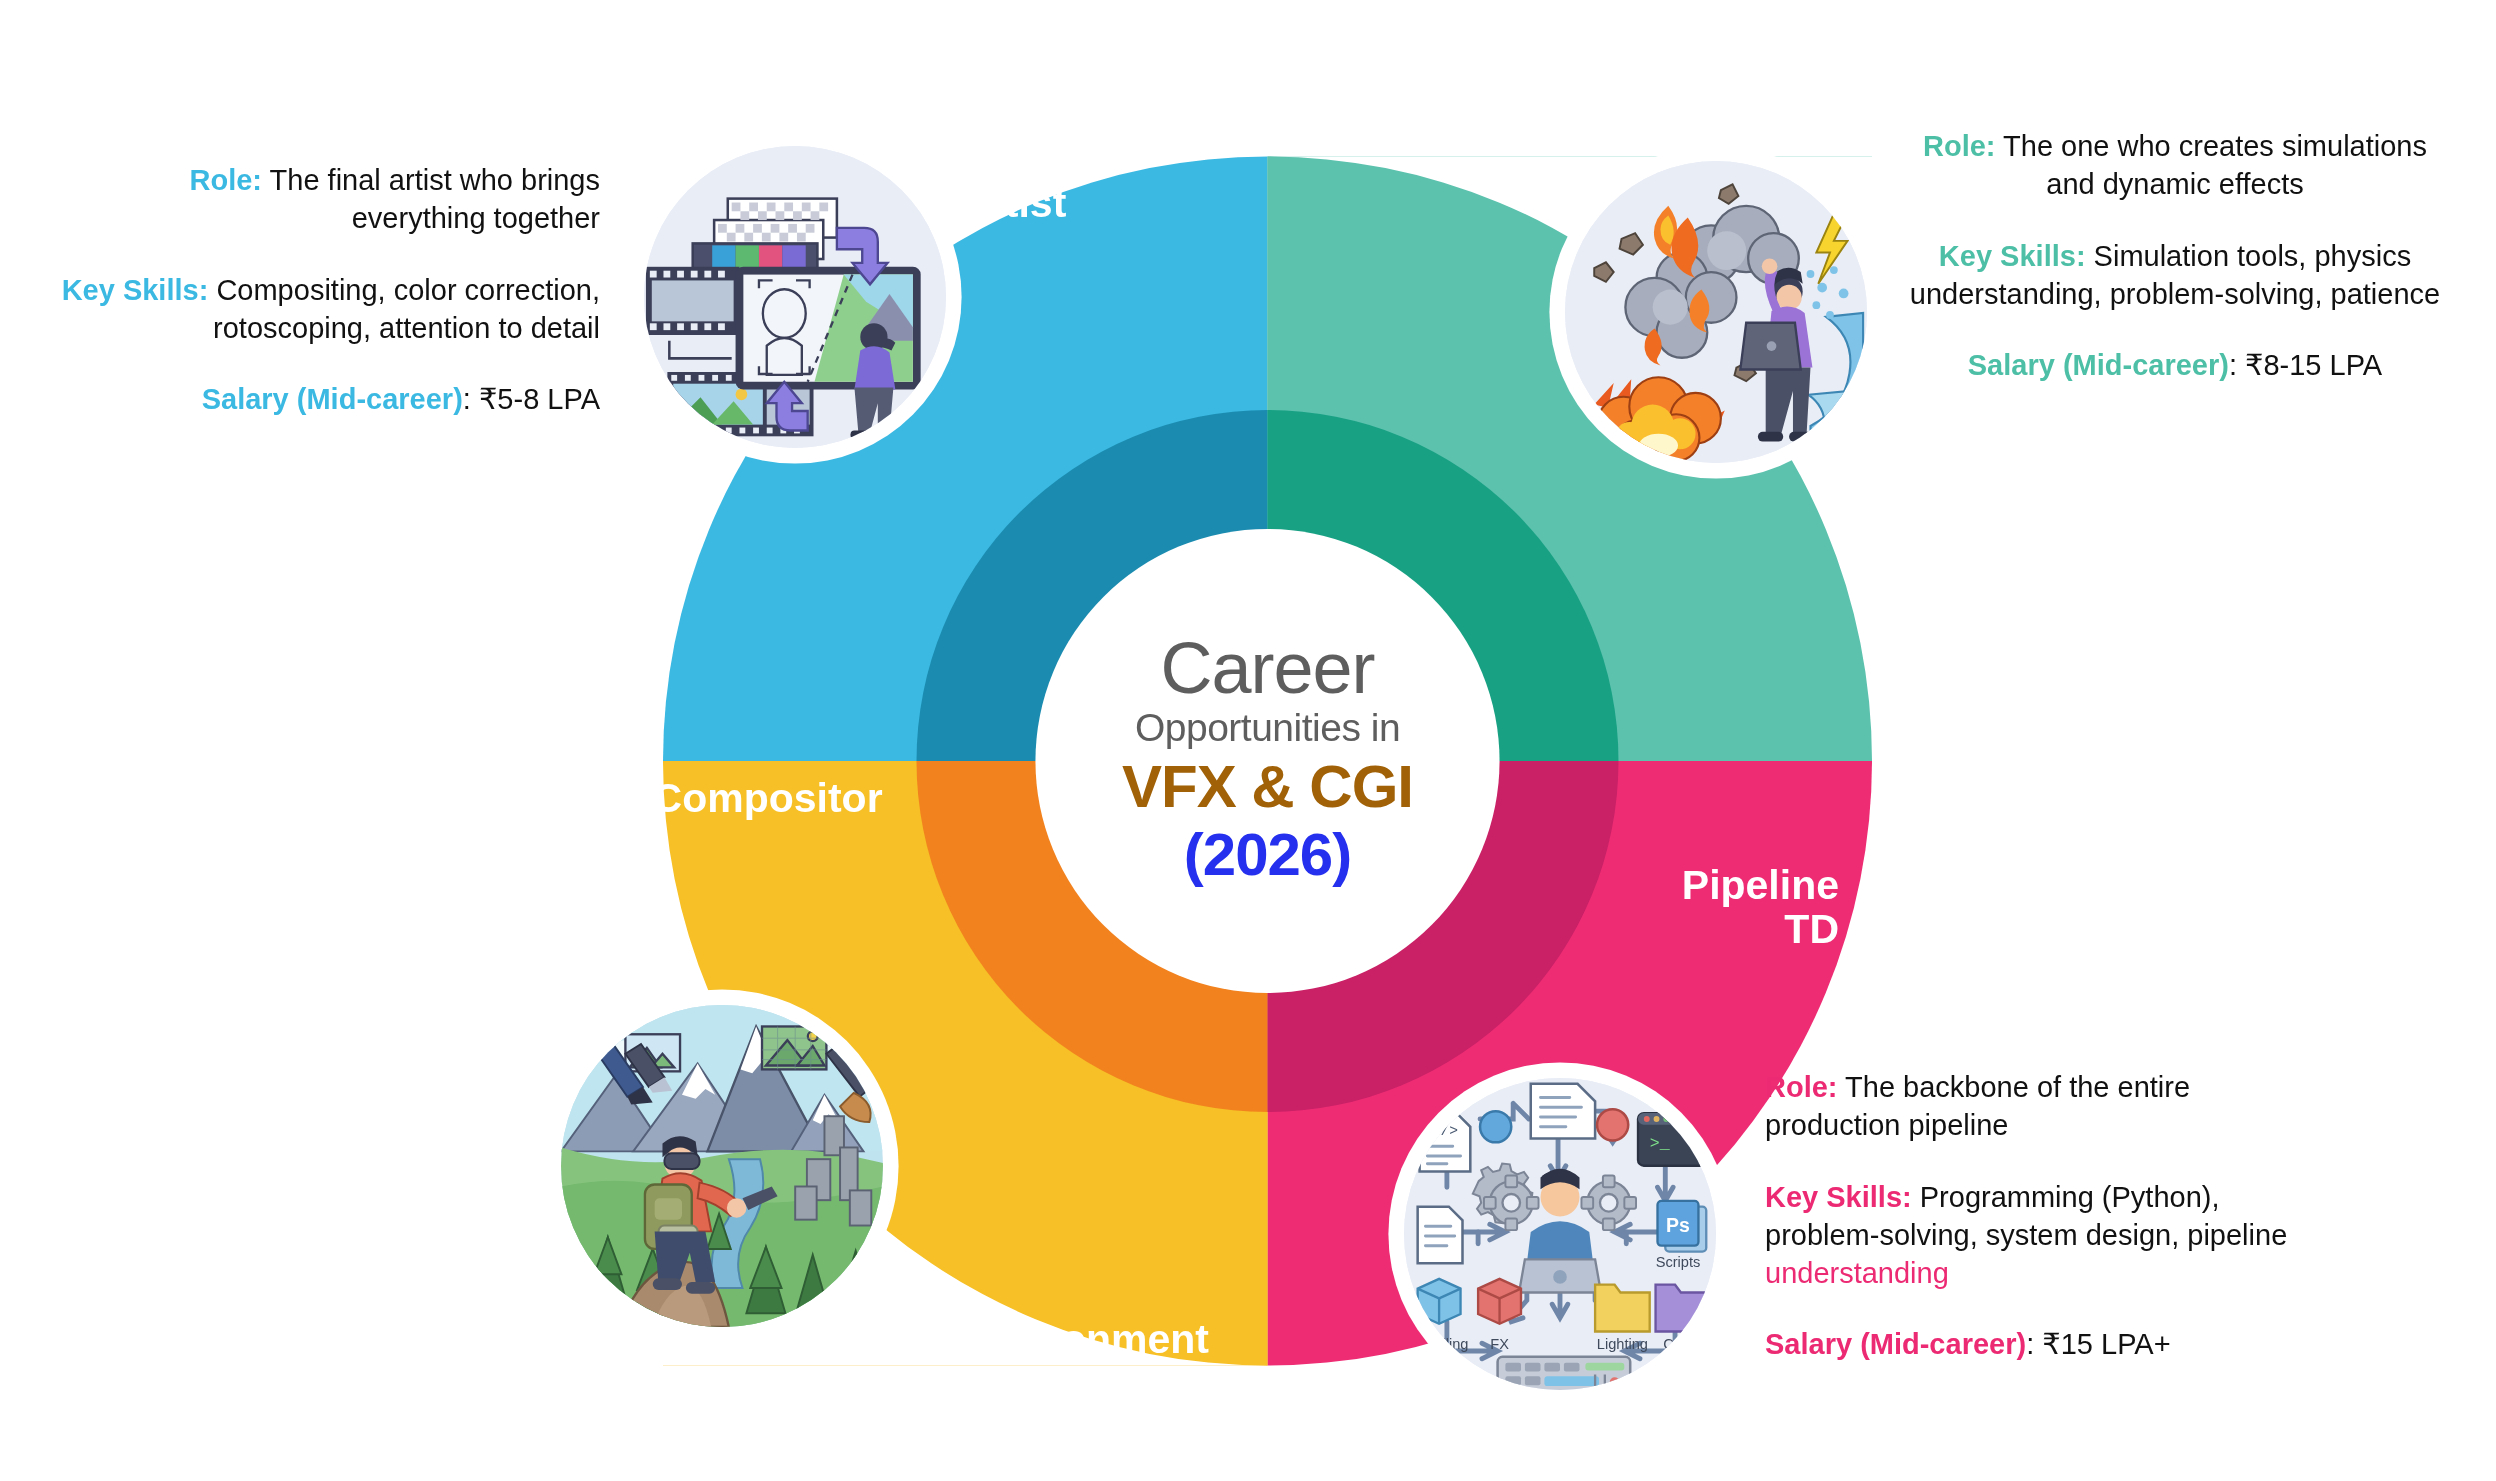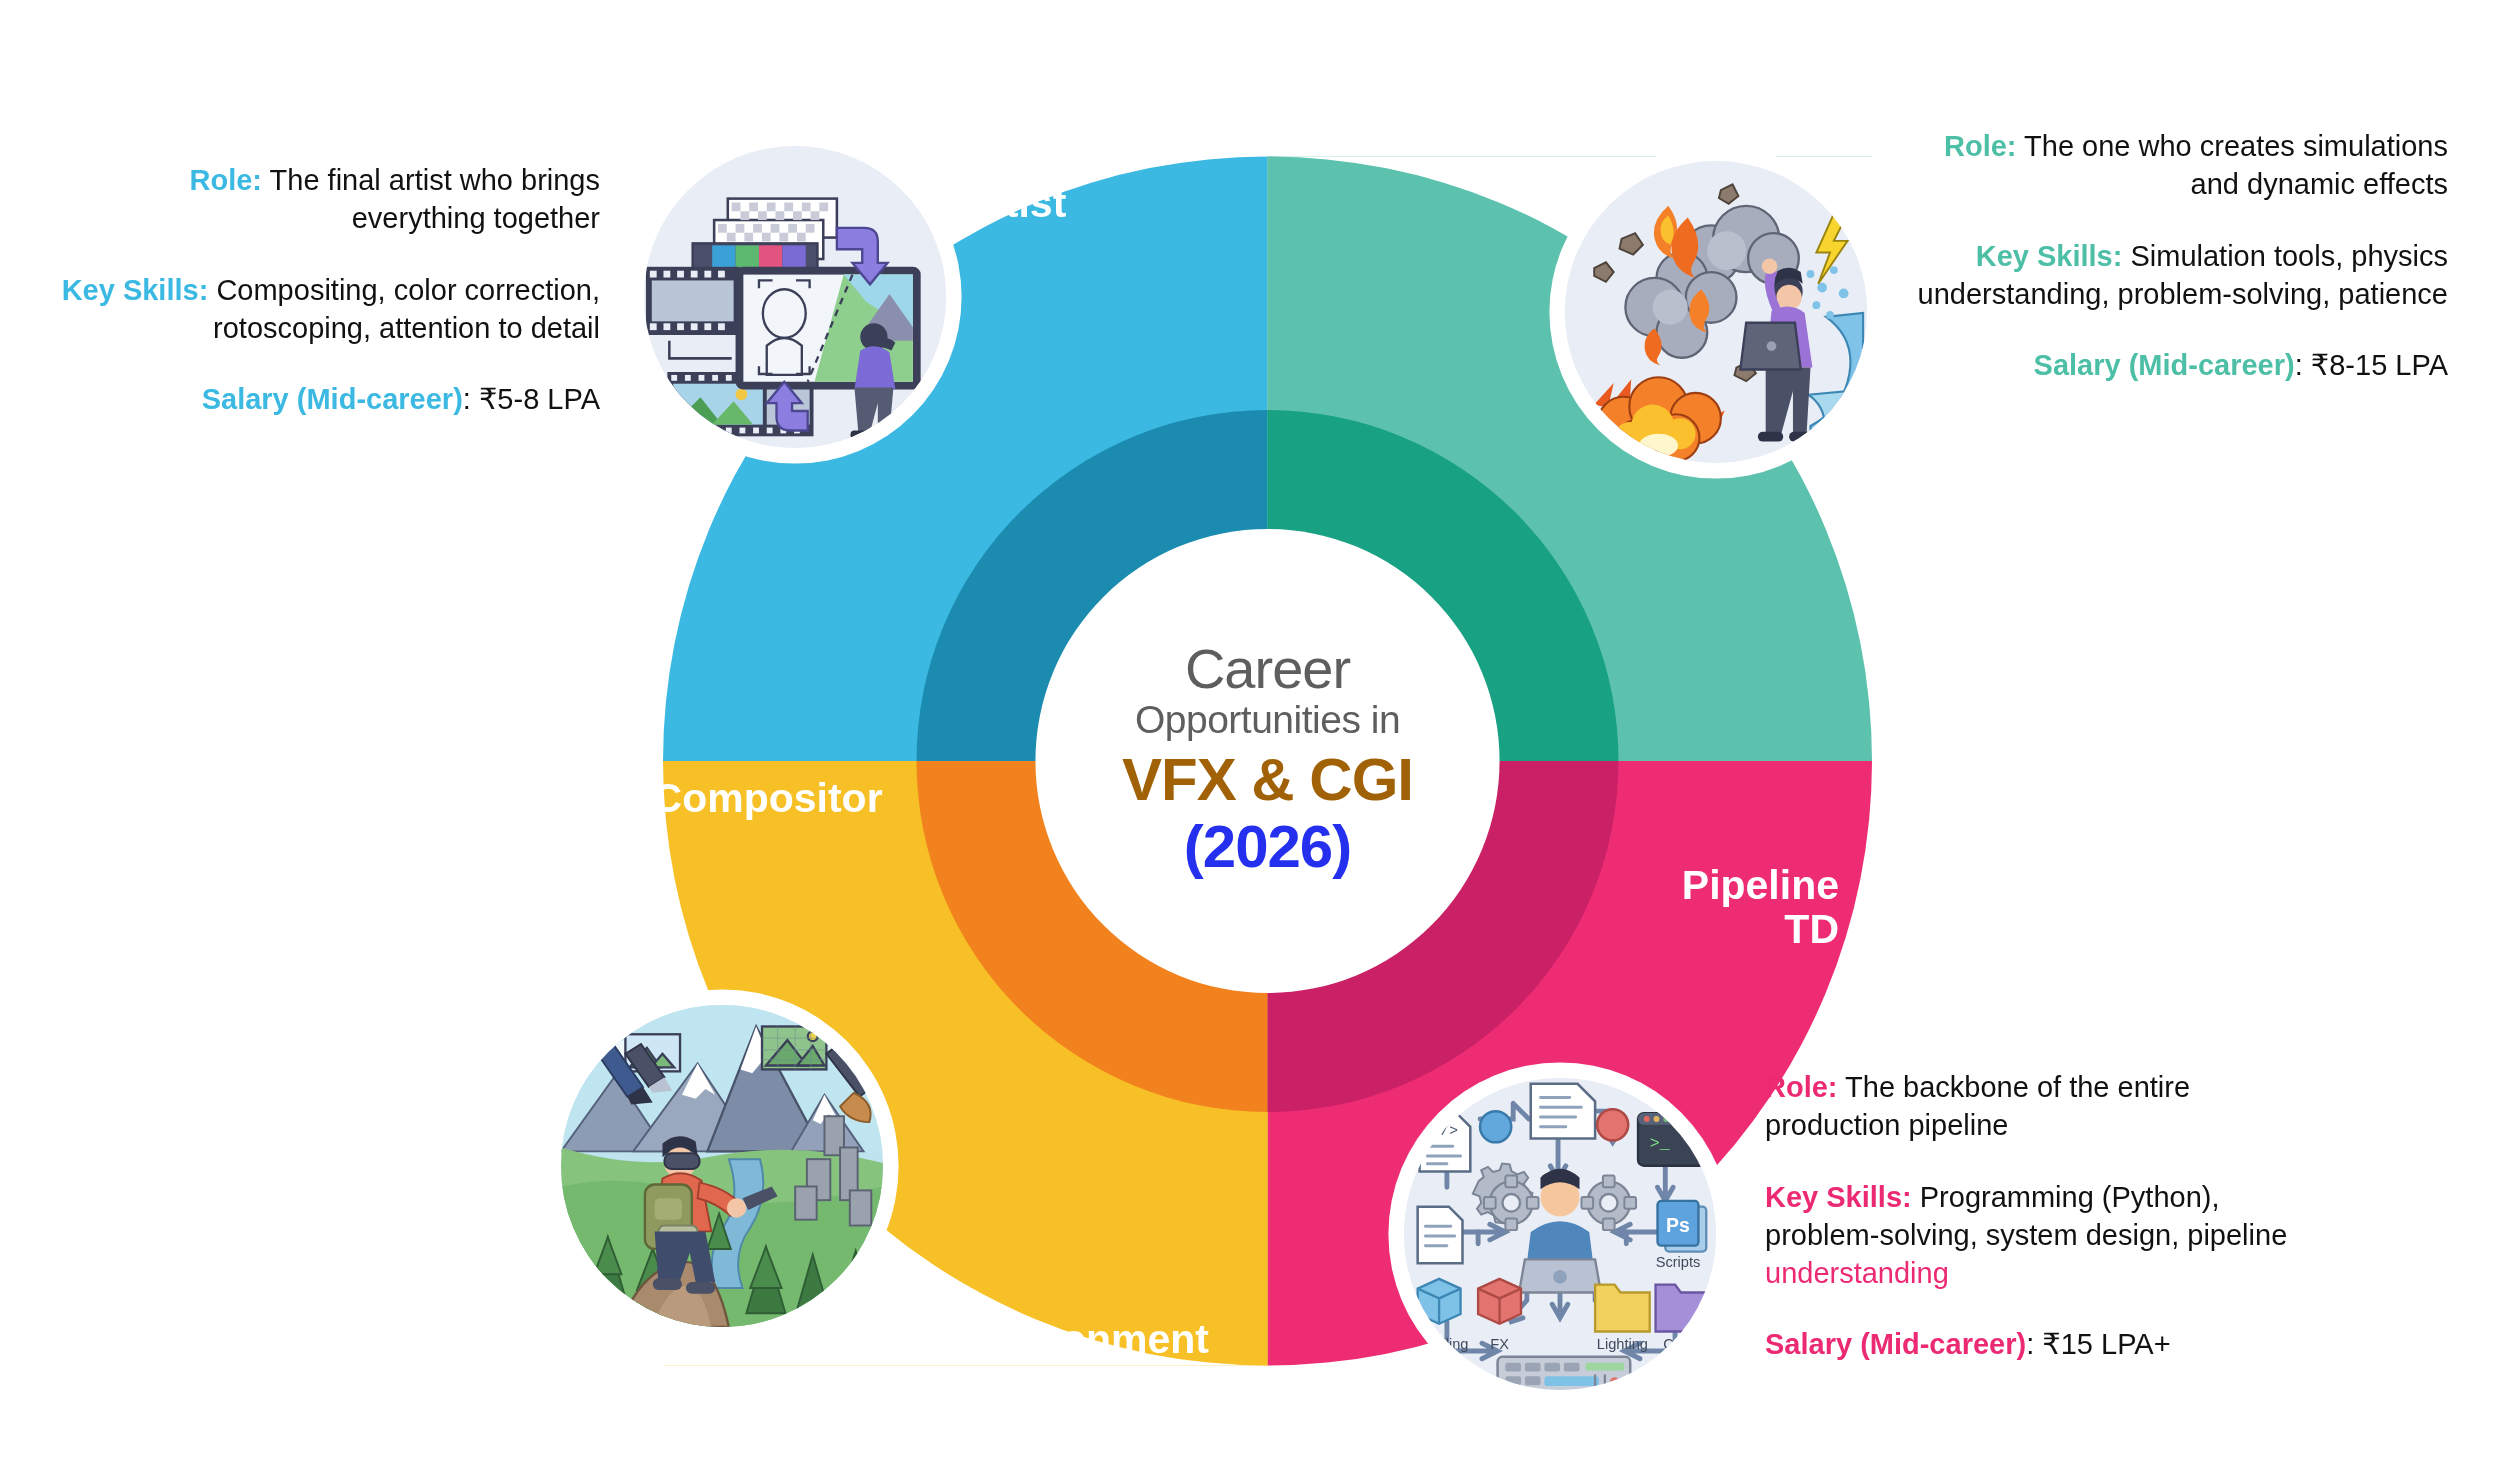"Role: The one who creates" .p-fx { text-align: right -> center }
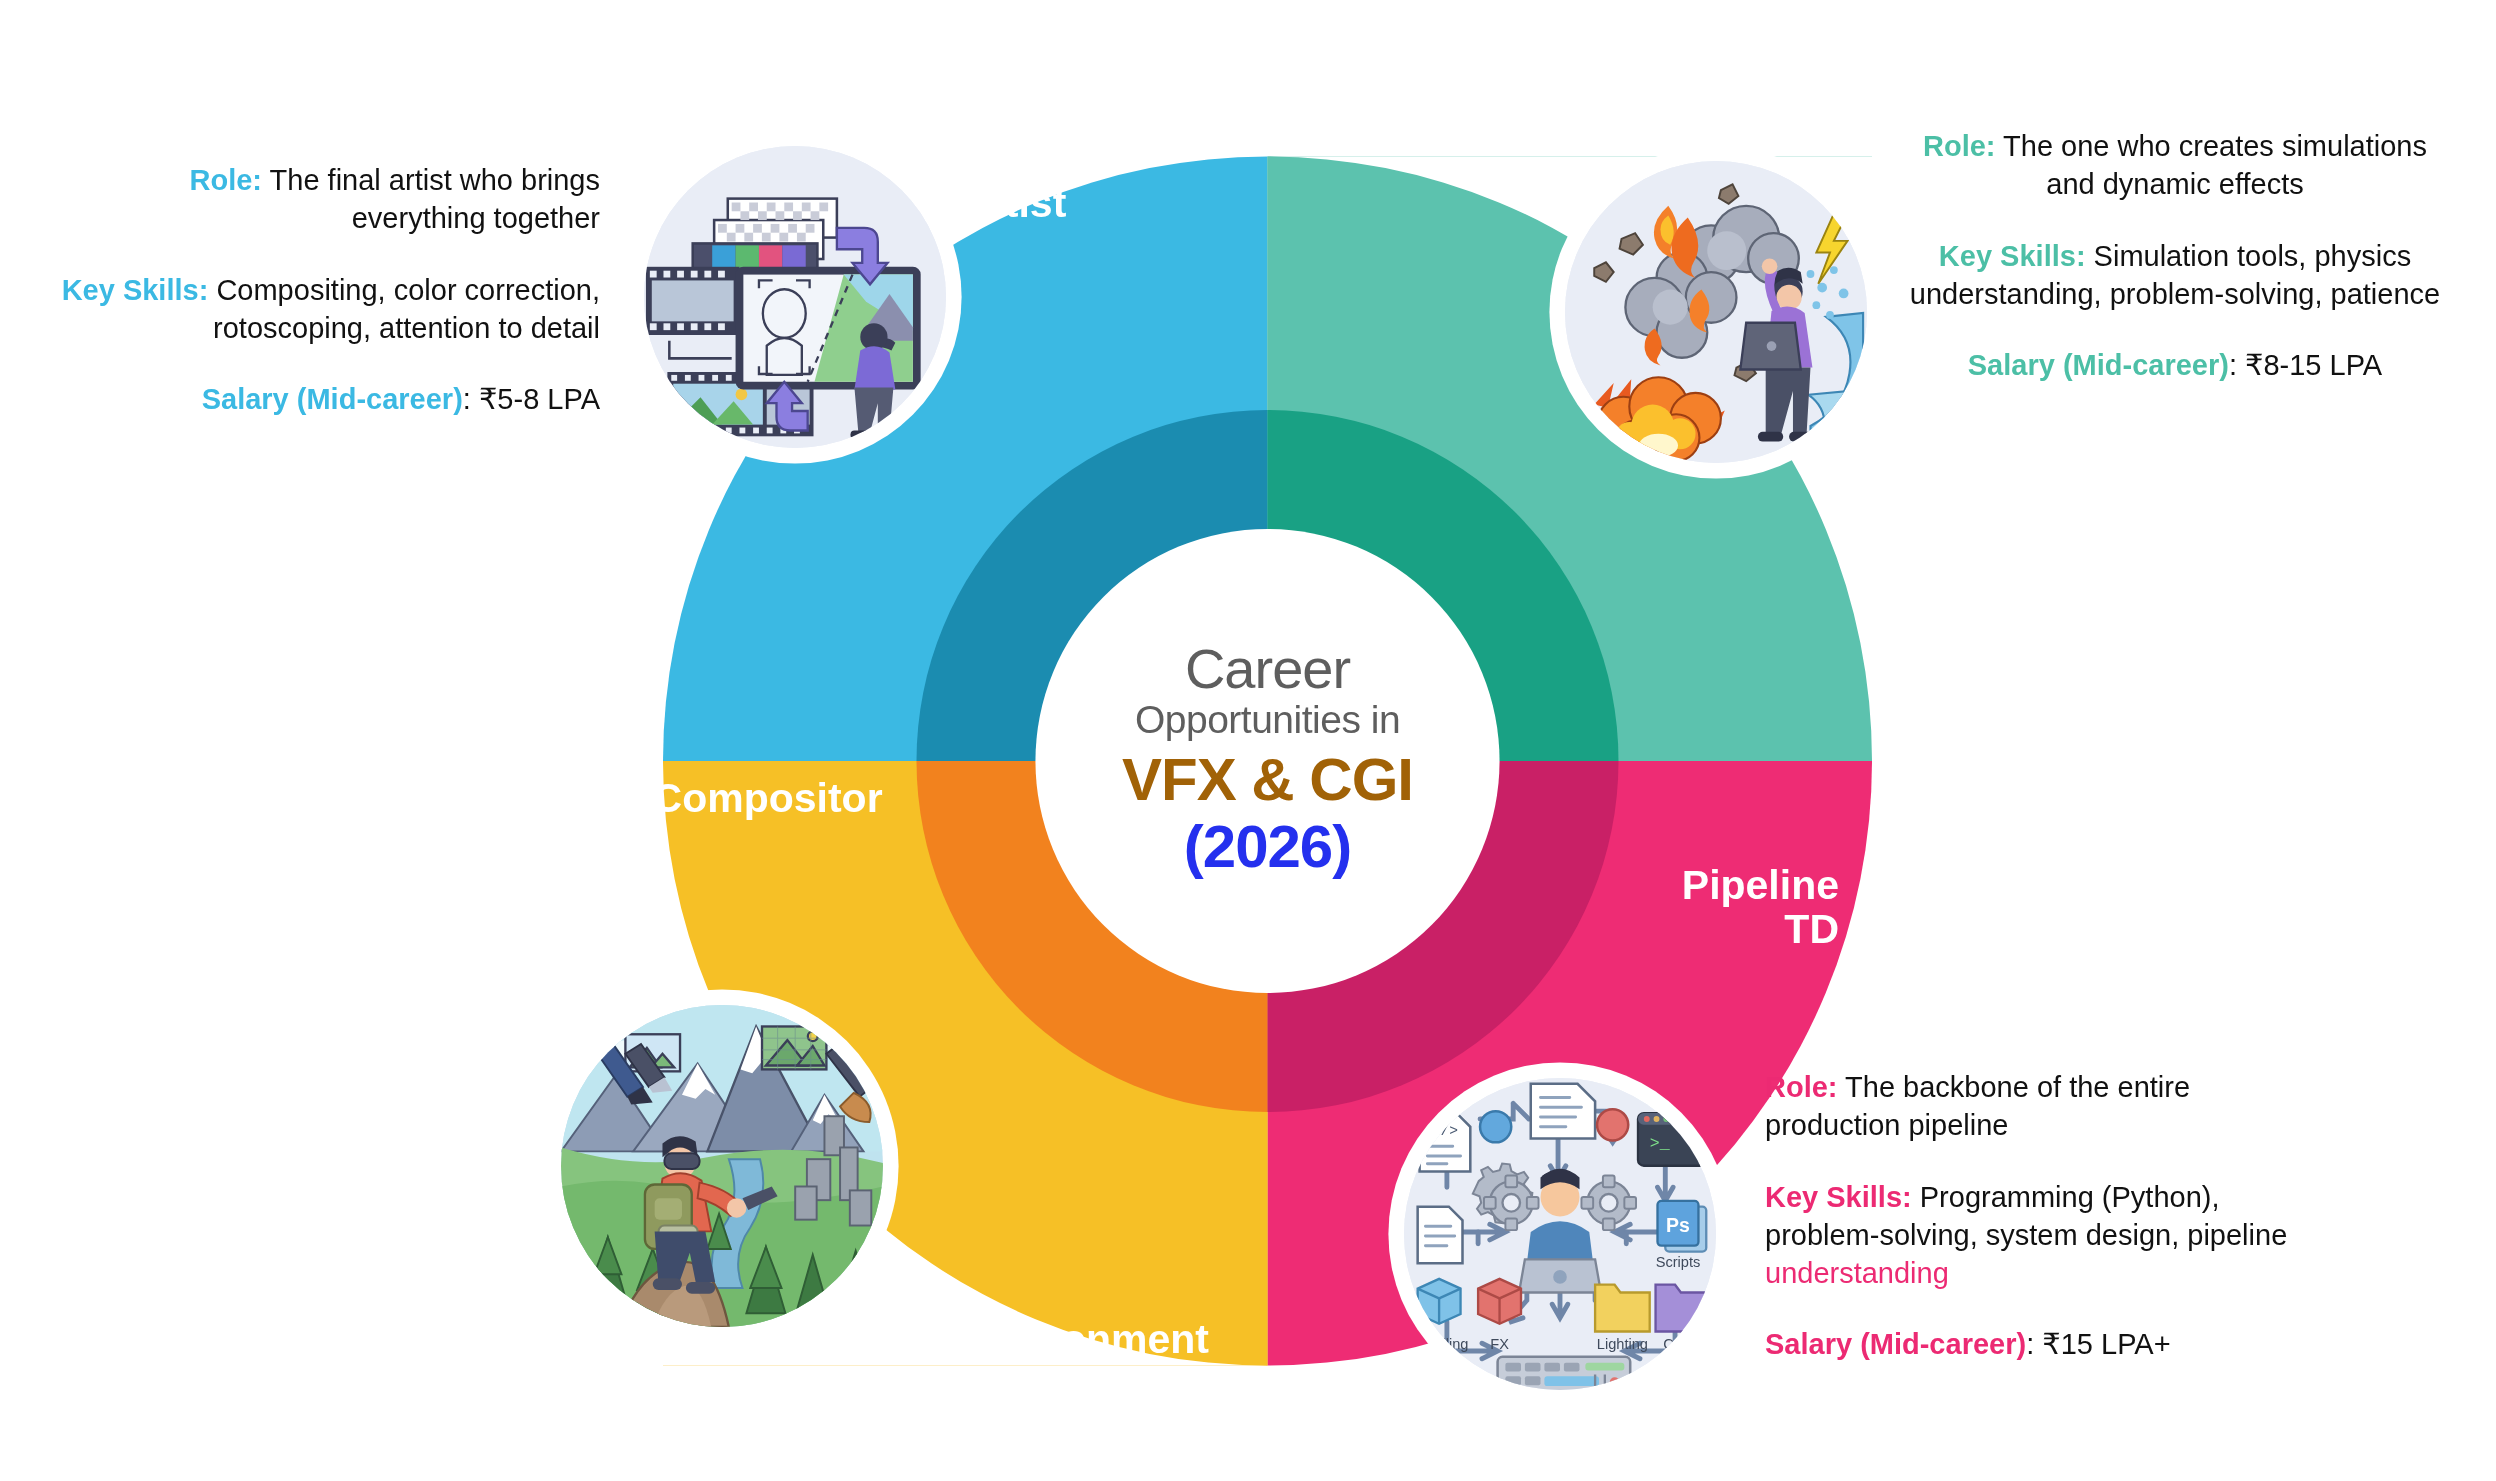"Career" .c-line1 { font-size: 56px -> 72px }
